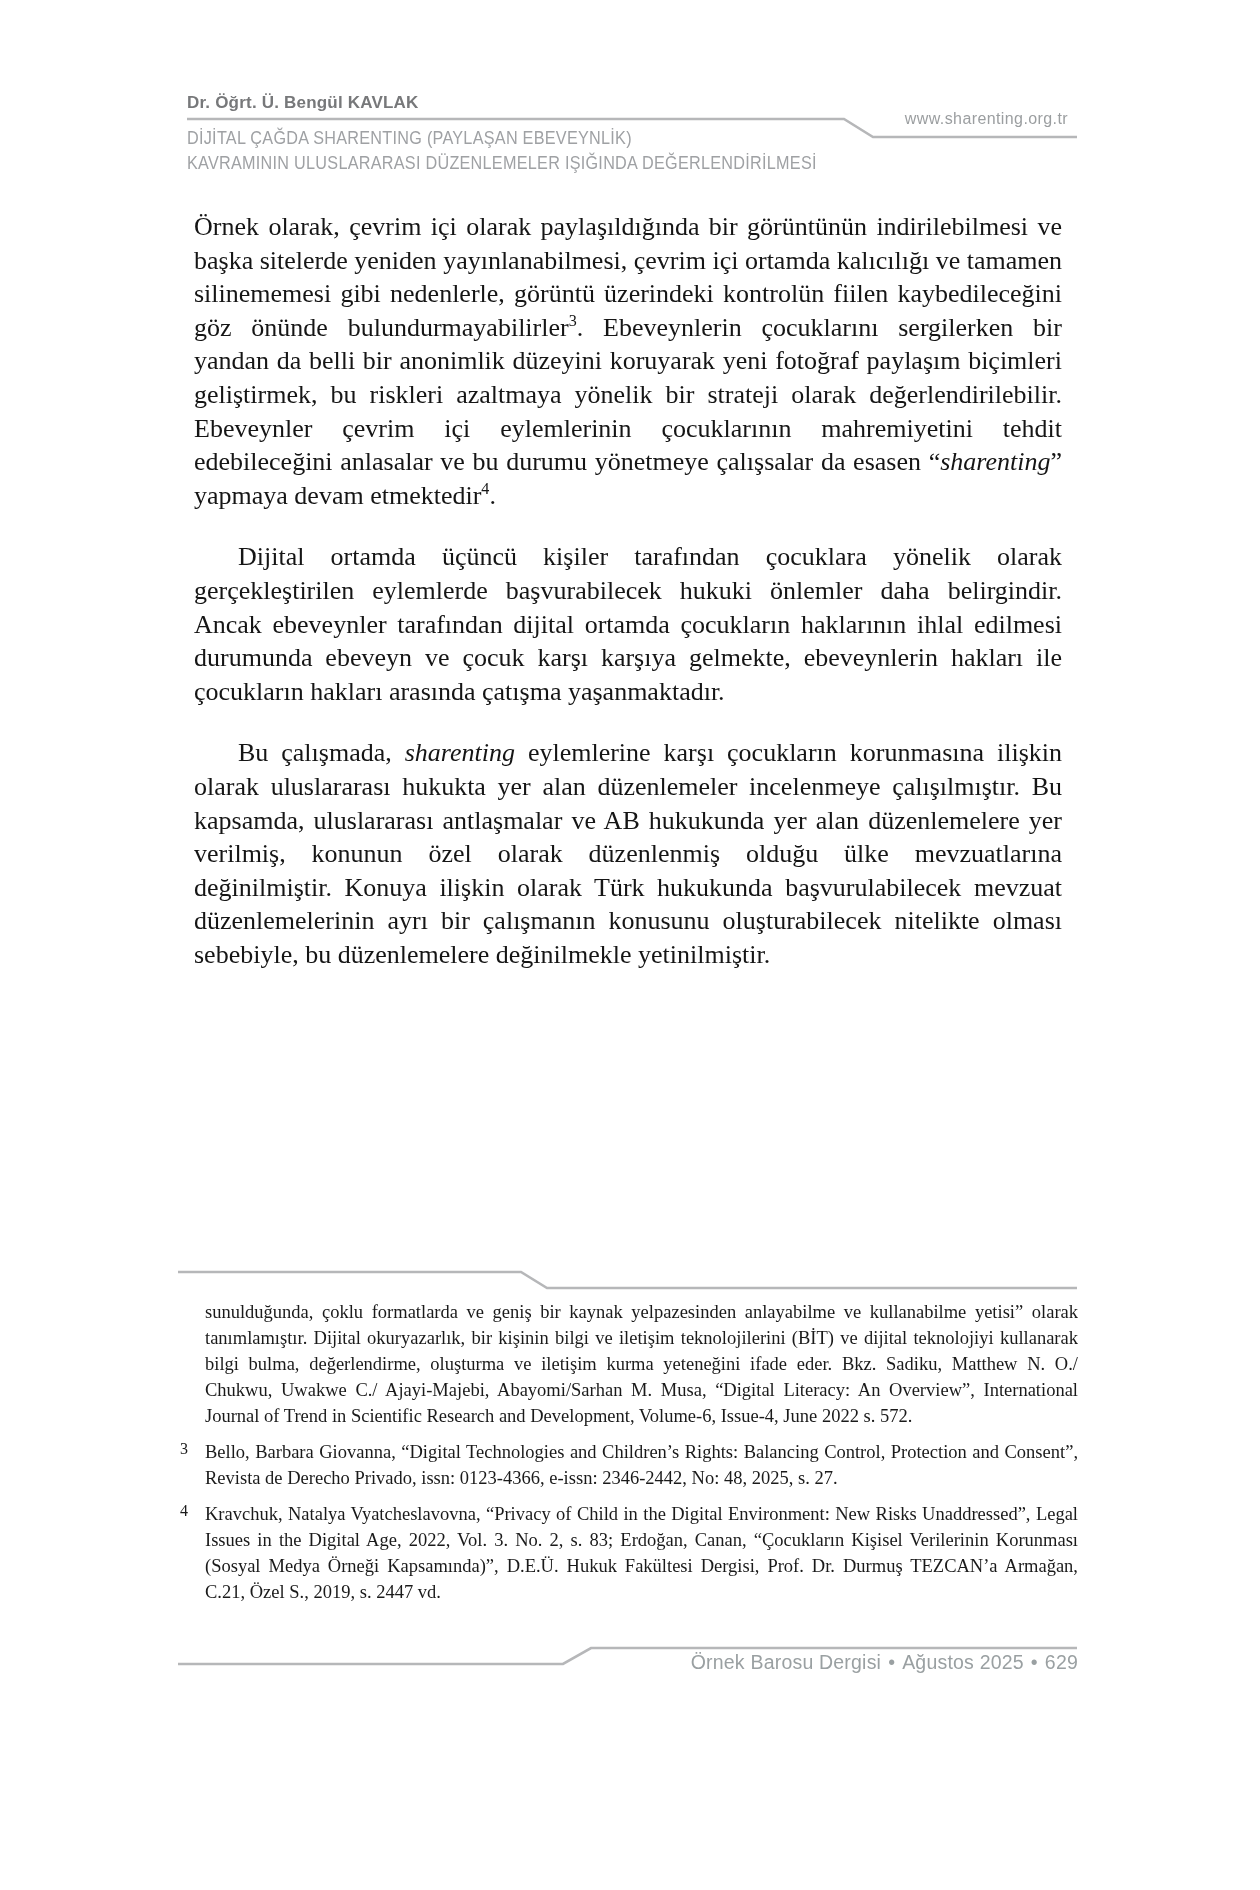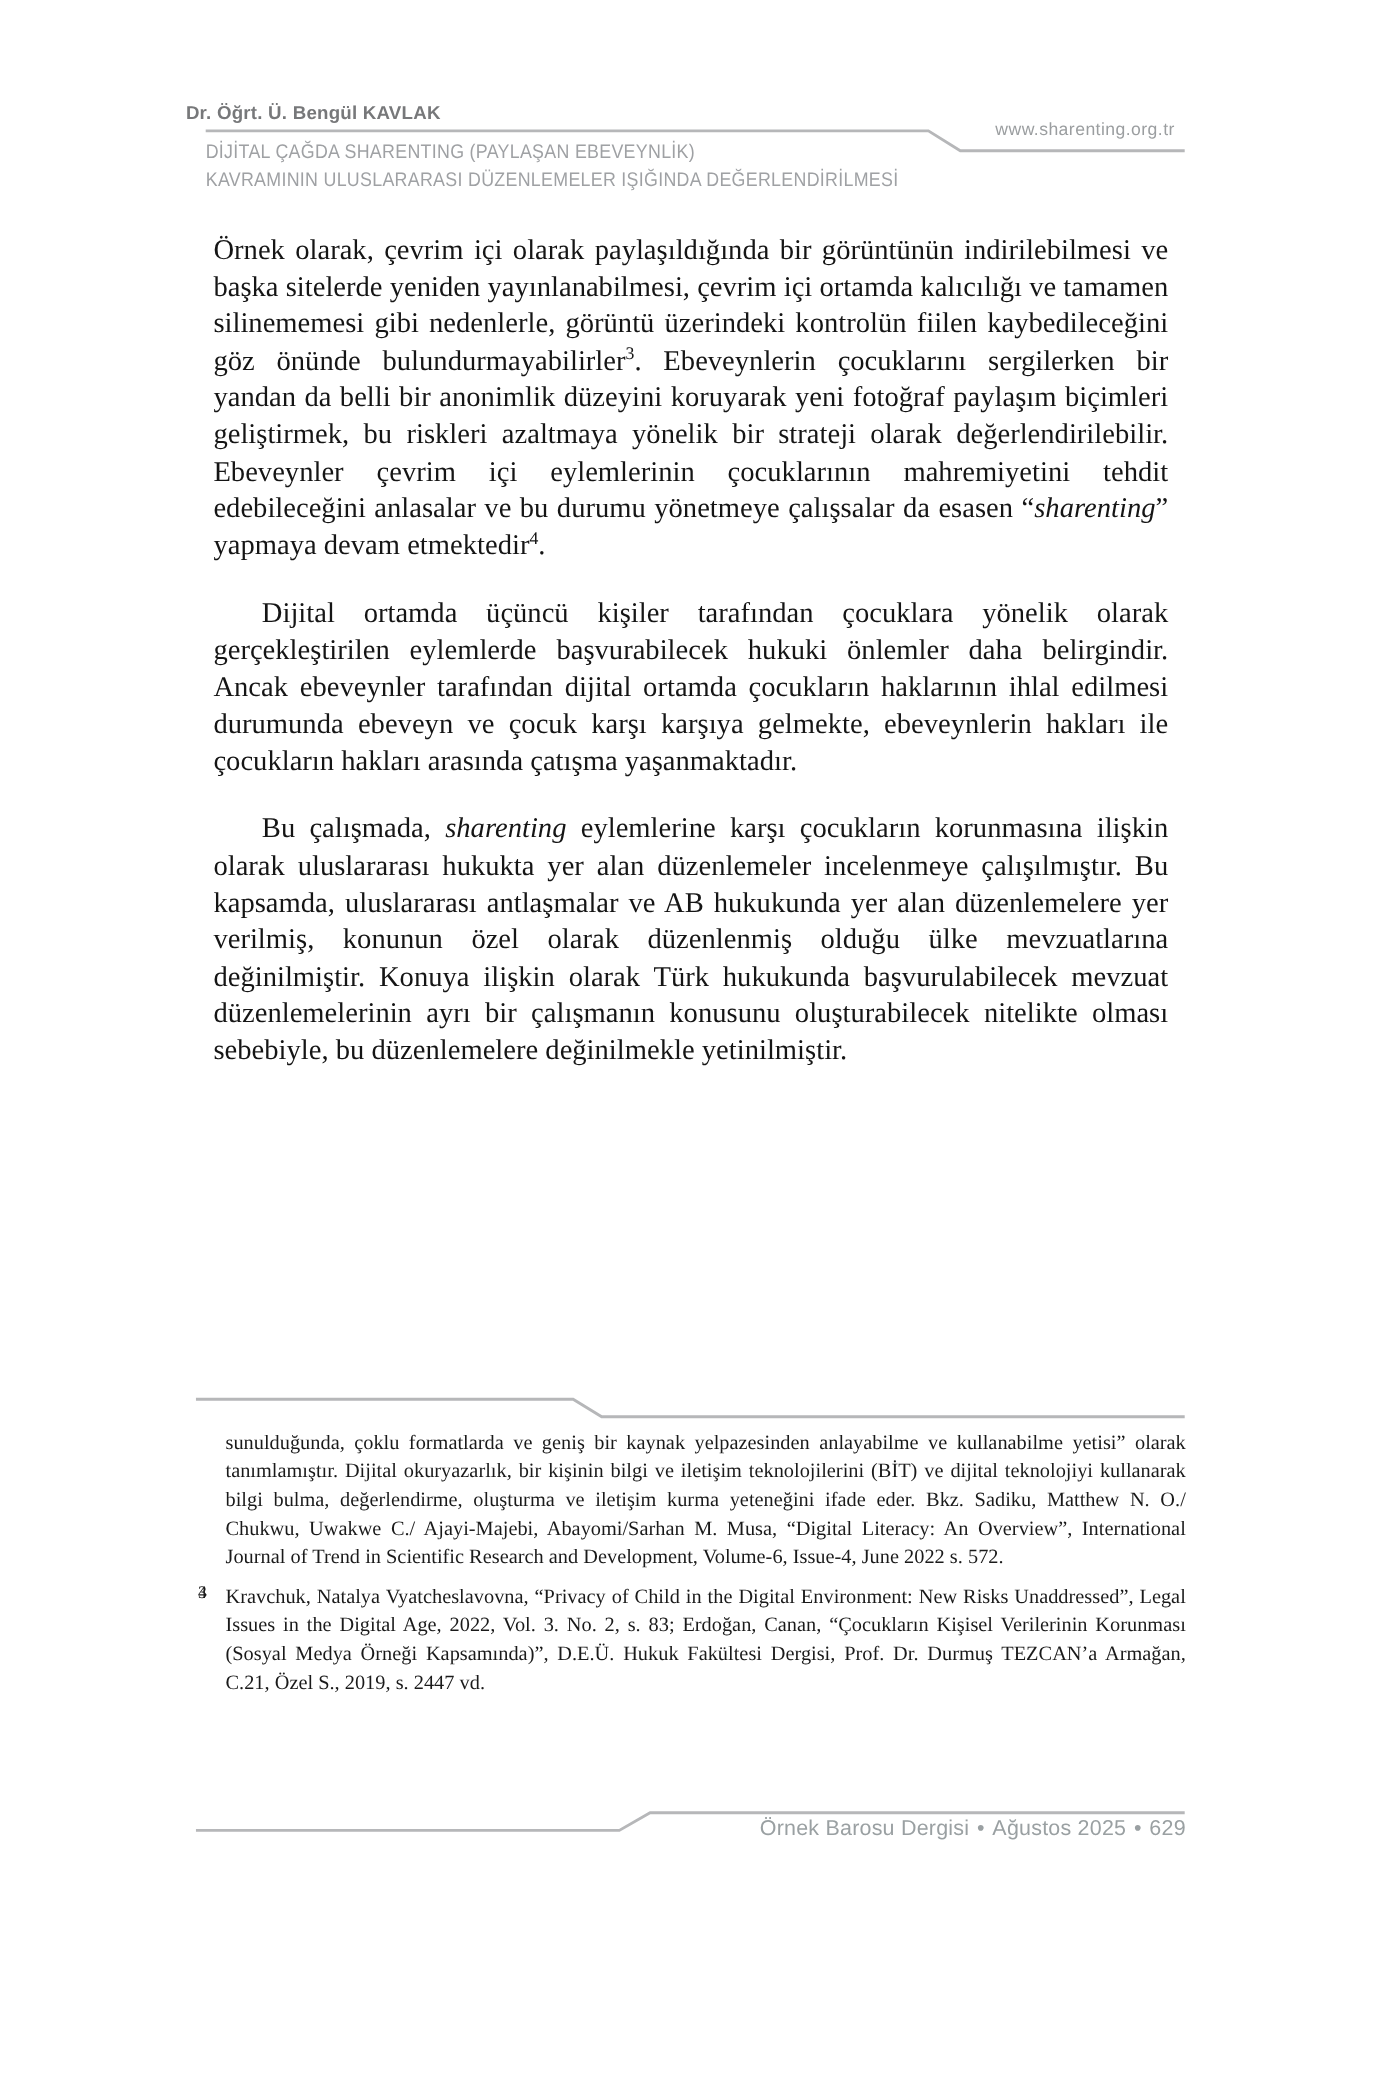"Dr. Öğrt. Ü. Bengül KAVLAK" .author { left: 169px -> 187px }
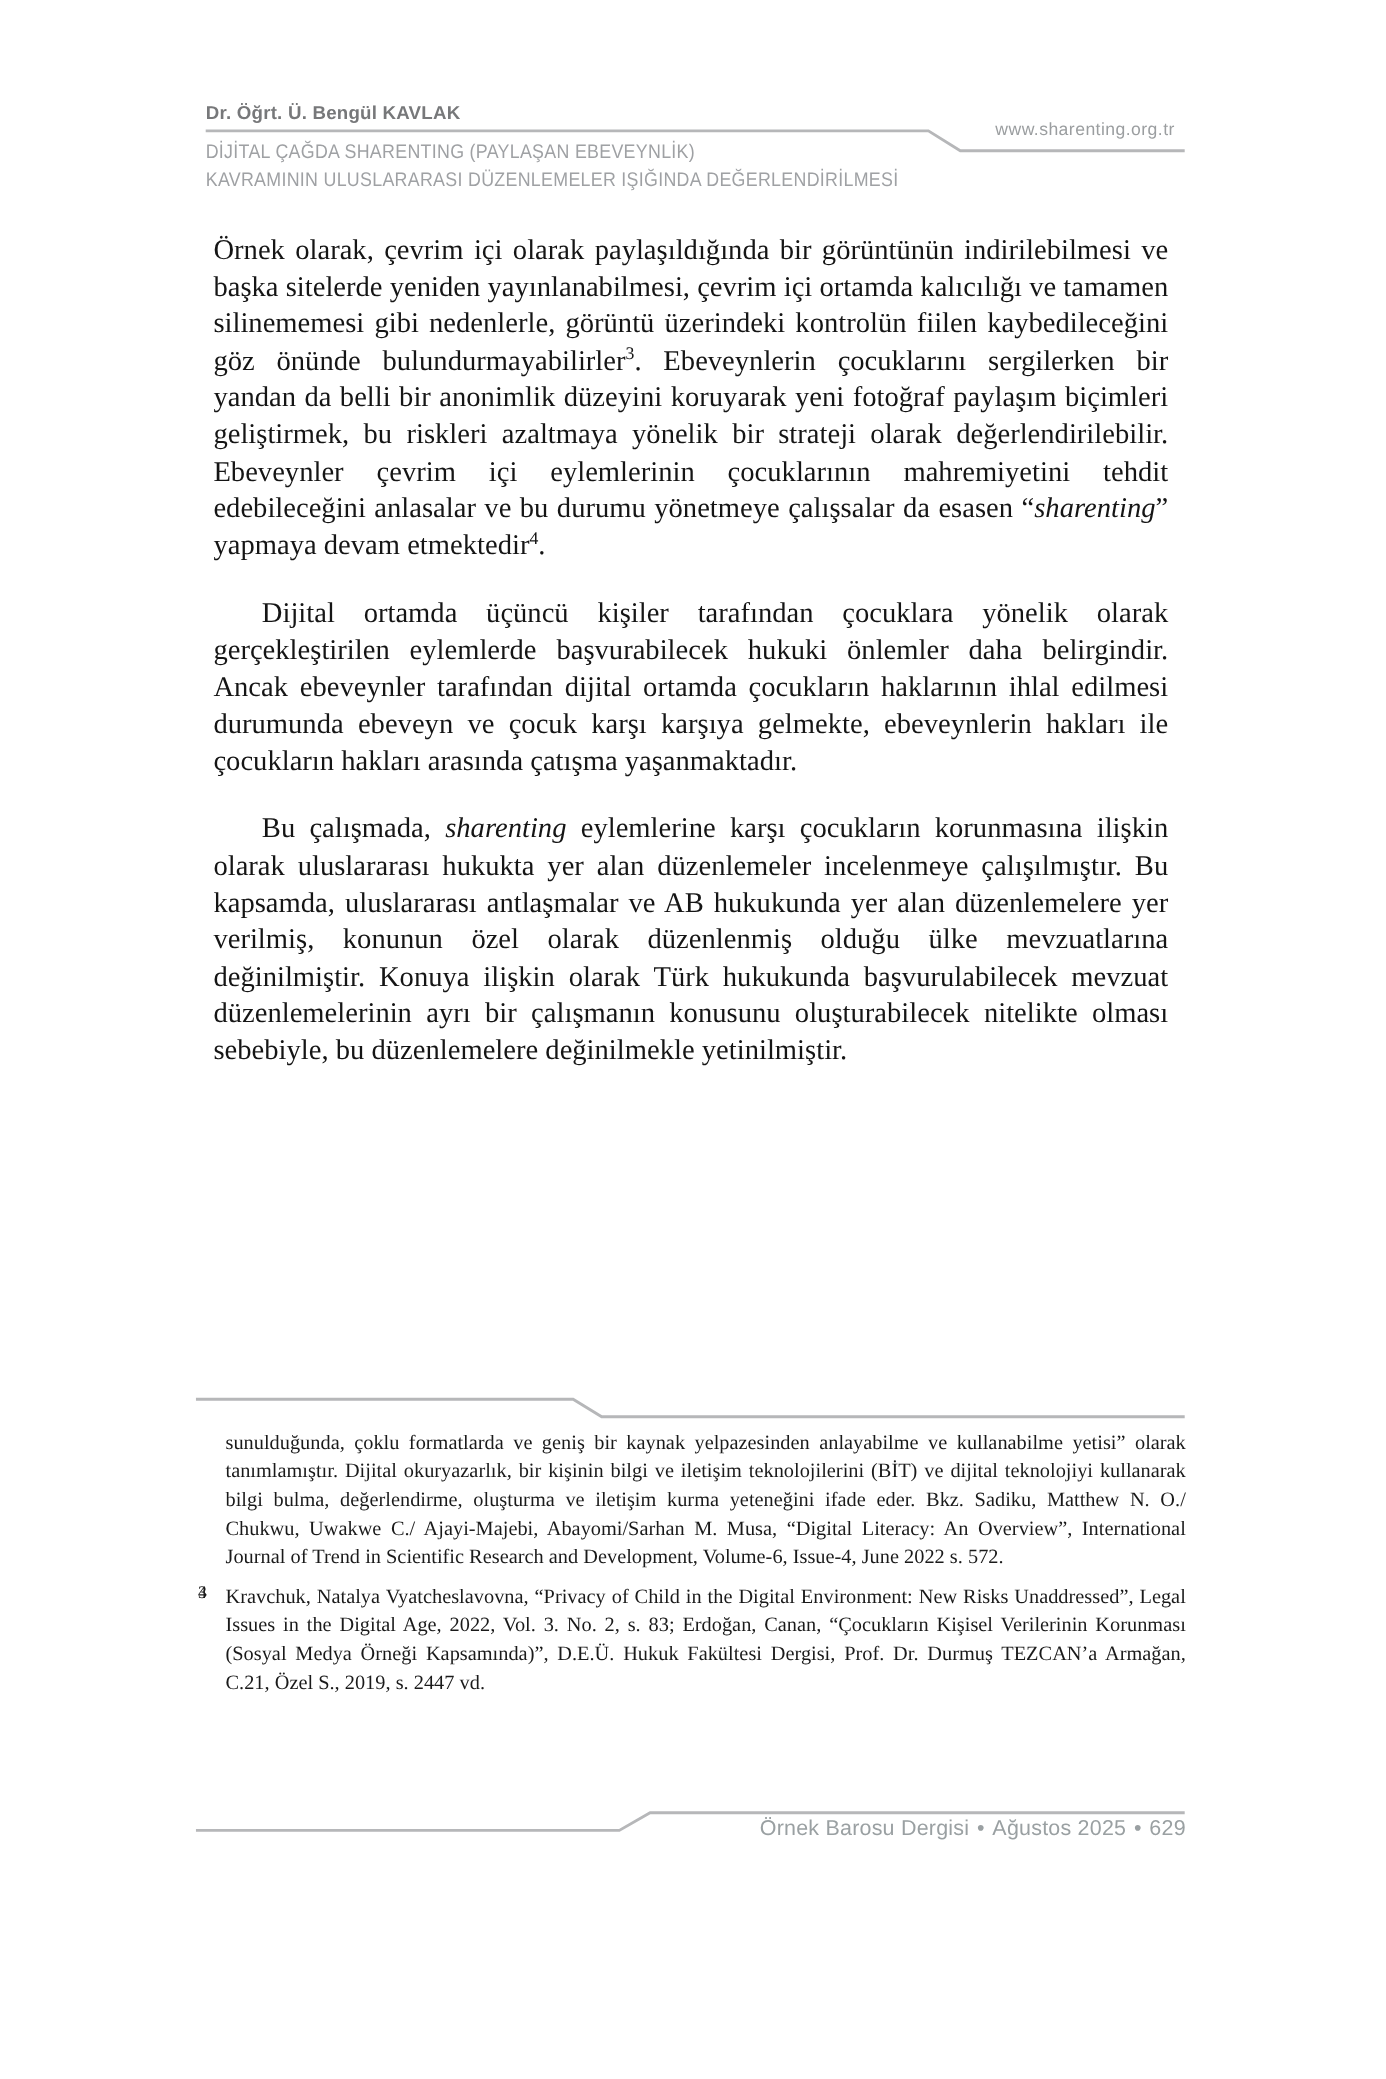"Bello, Barbara Giovanna, “Digital" span { html: none -> <span>Bello, Barbara Giovanna, “Digital Technologies and Children’s Rights: Balancing Control, Protection and Consent”, Revista de Derecho Privado, issn: 0123-4366, e-issn: 2346-2442, No: 48, 2025, s. 27.</span> }
